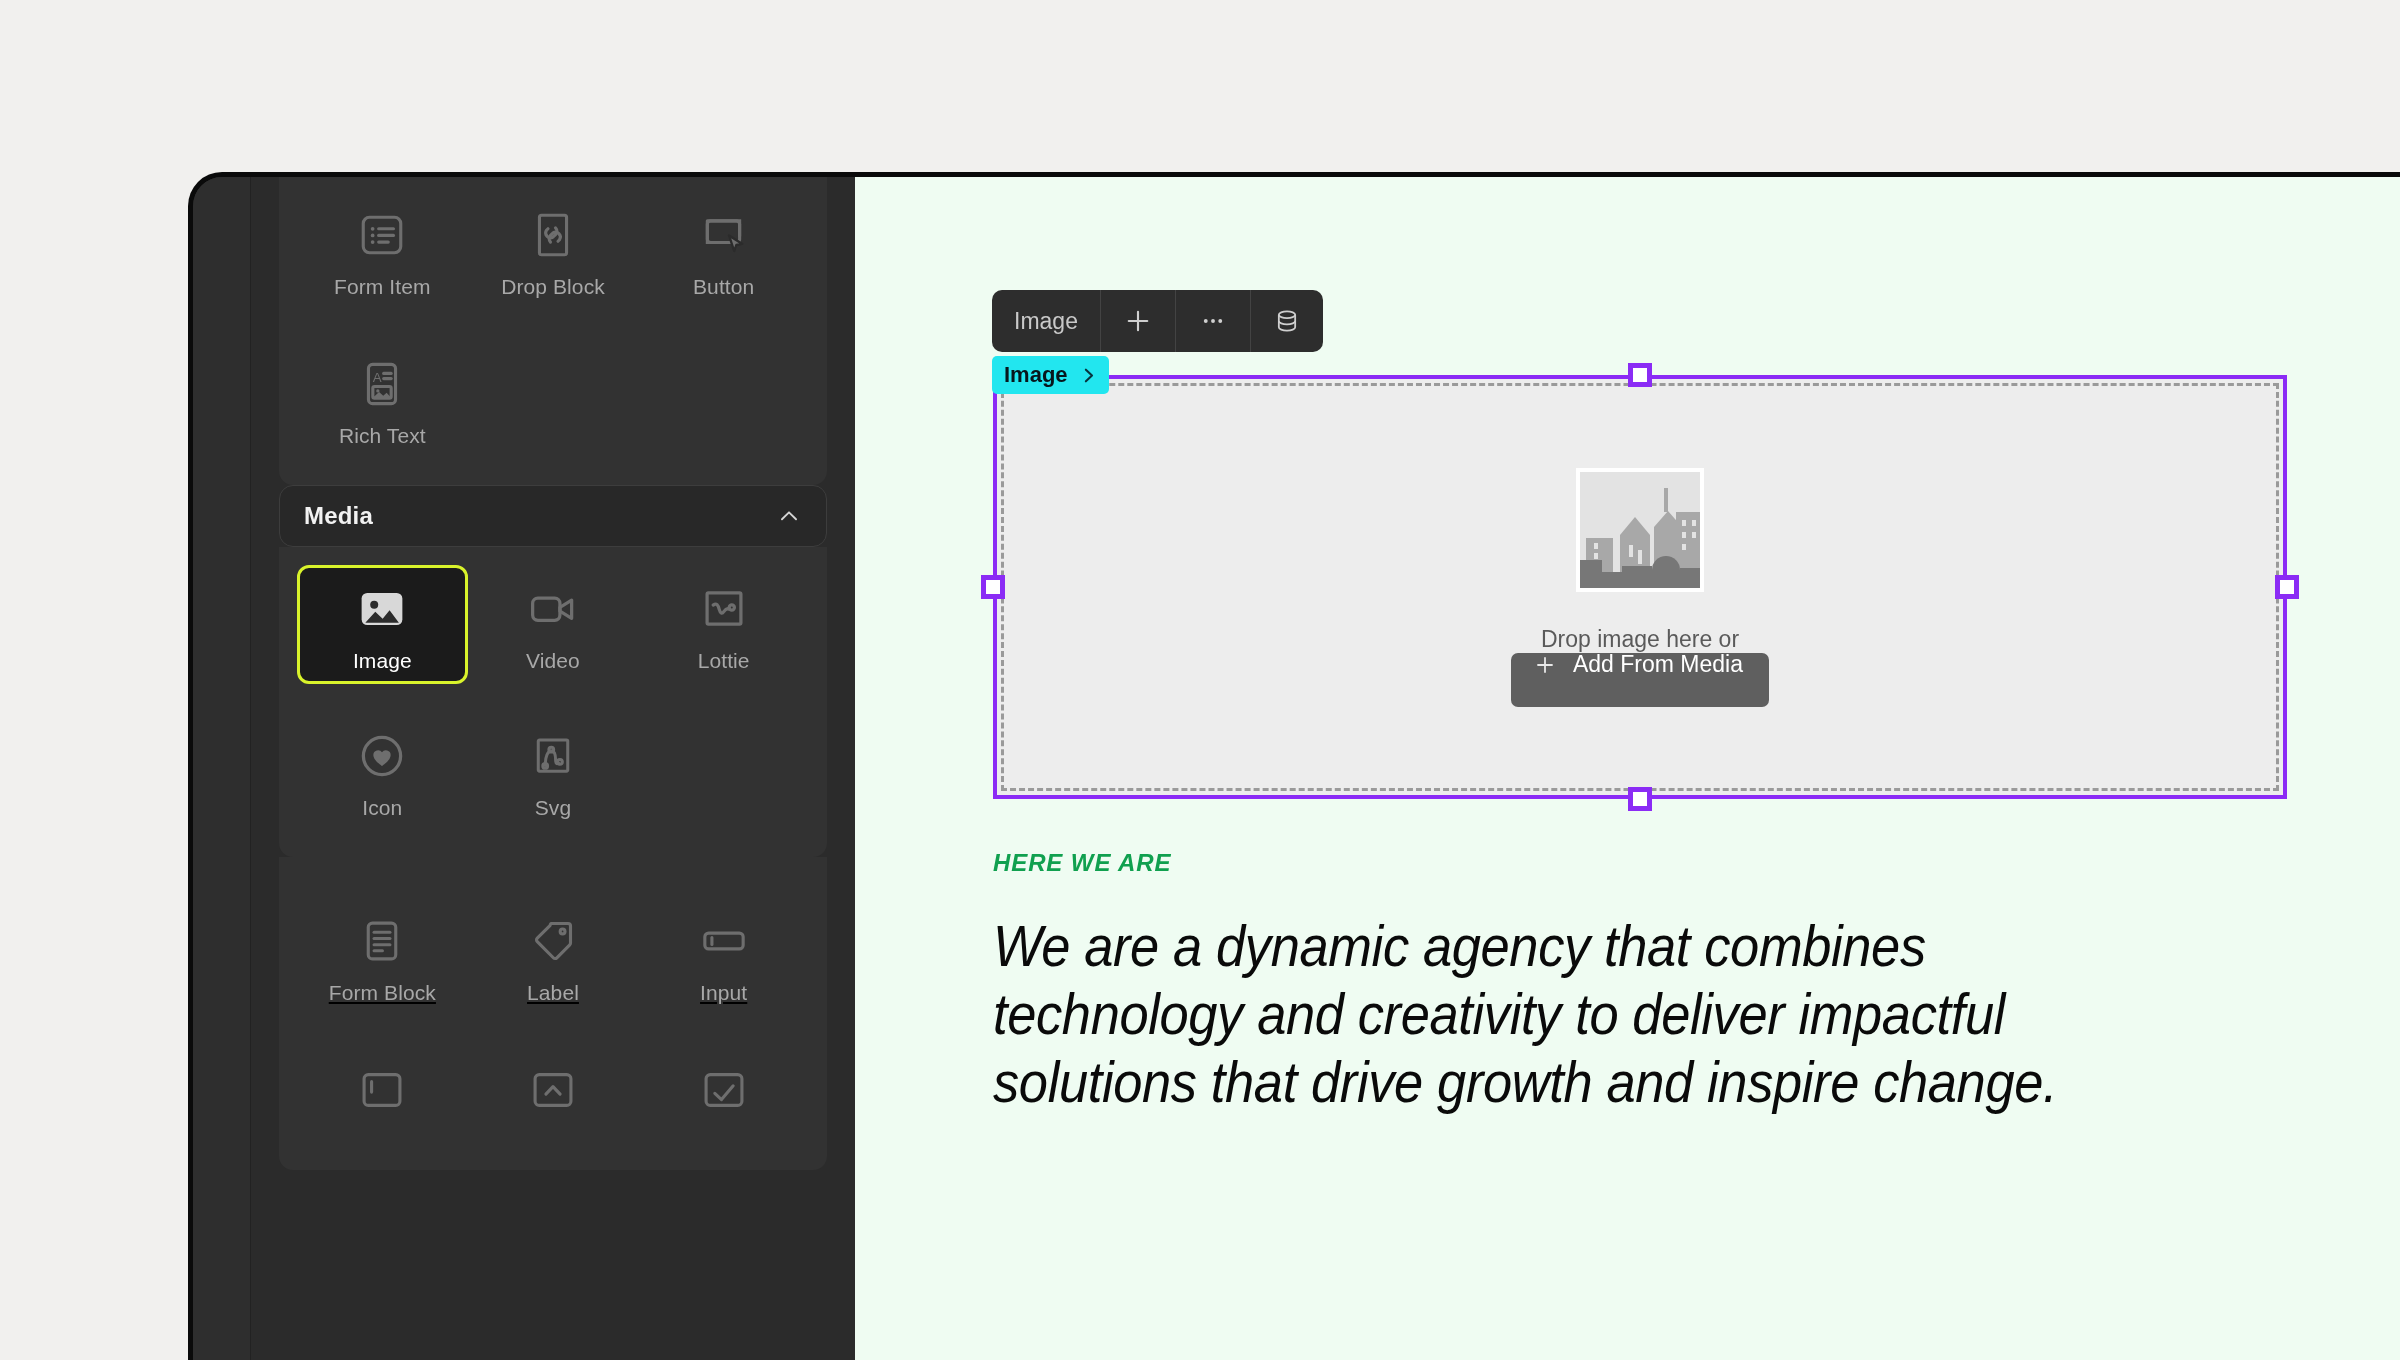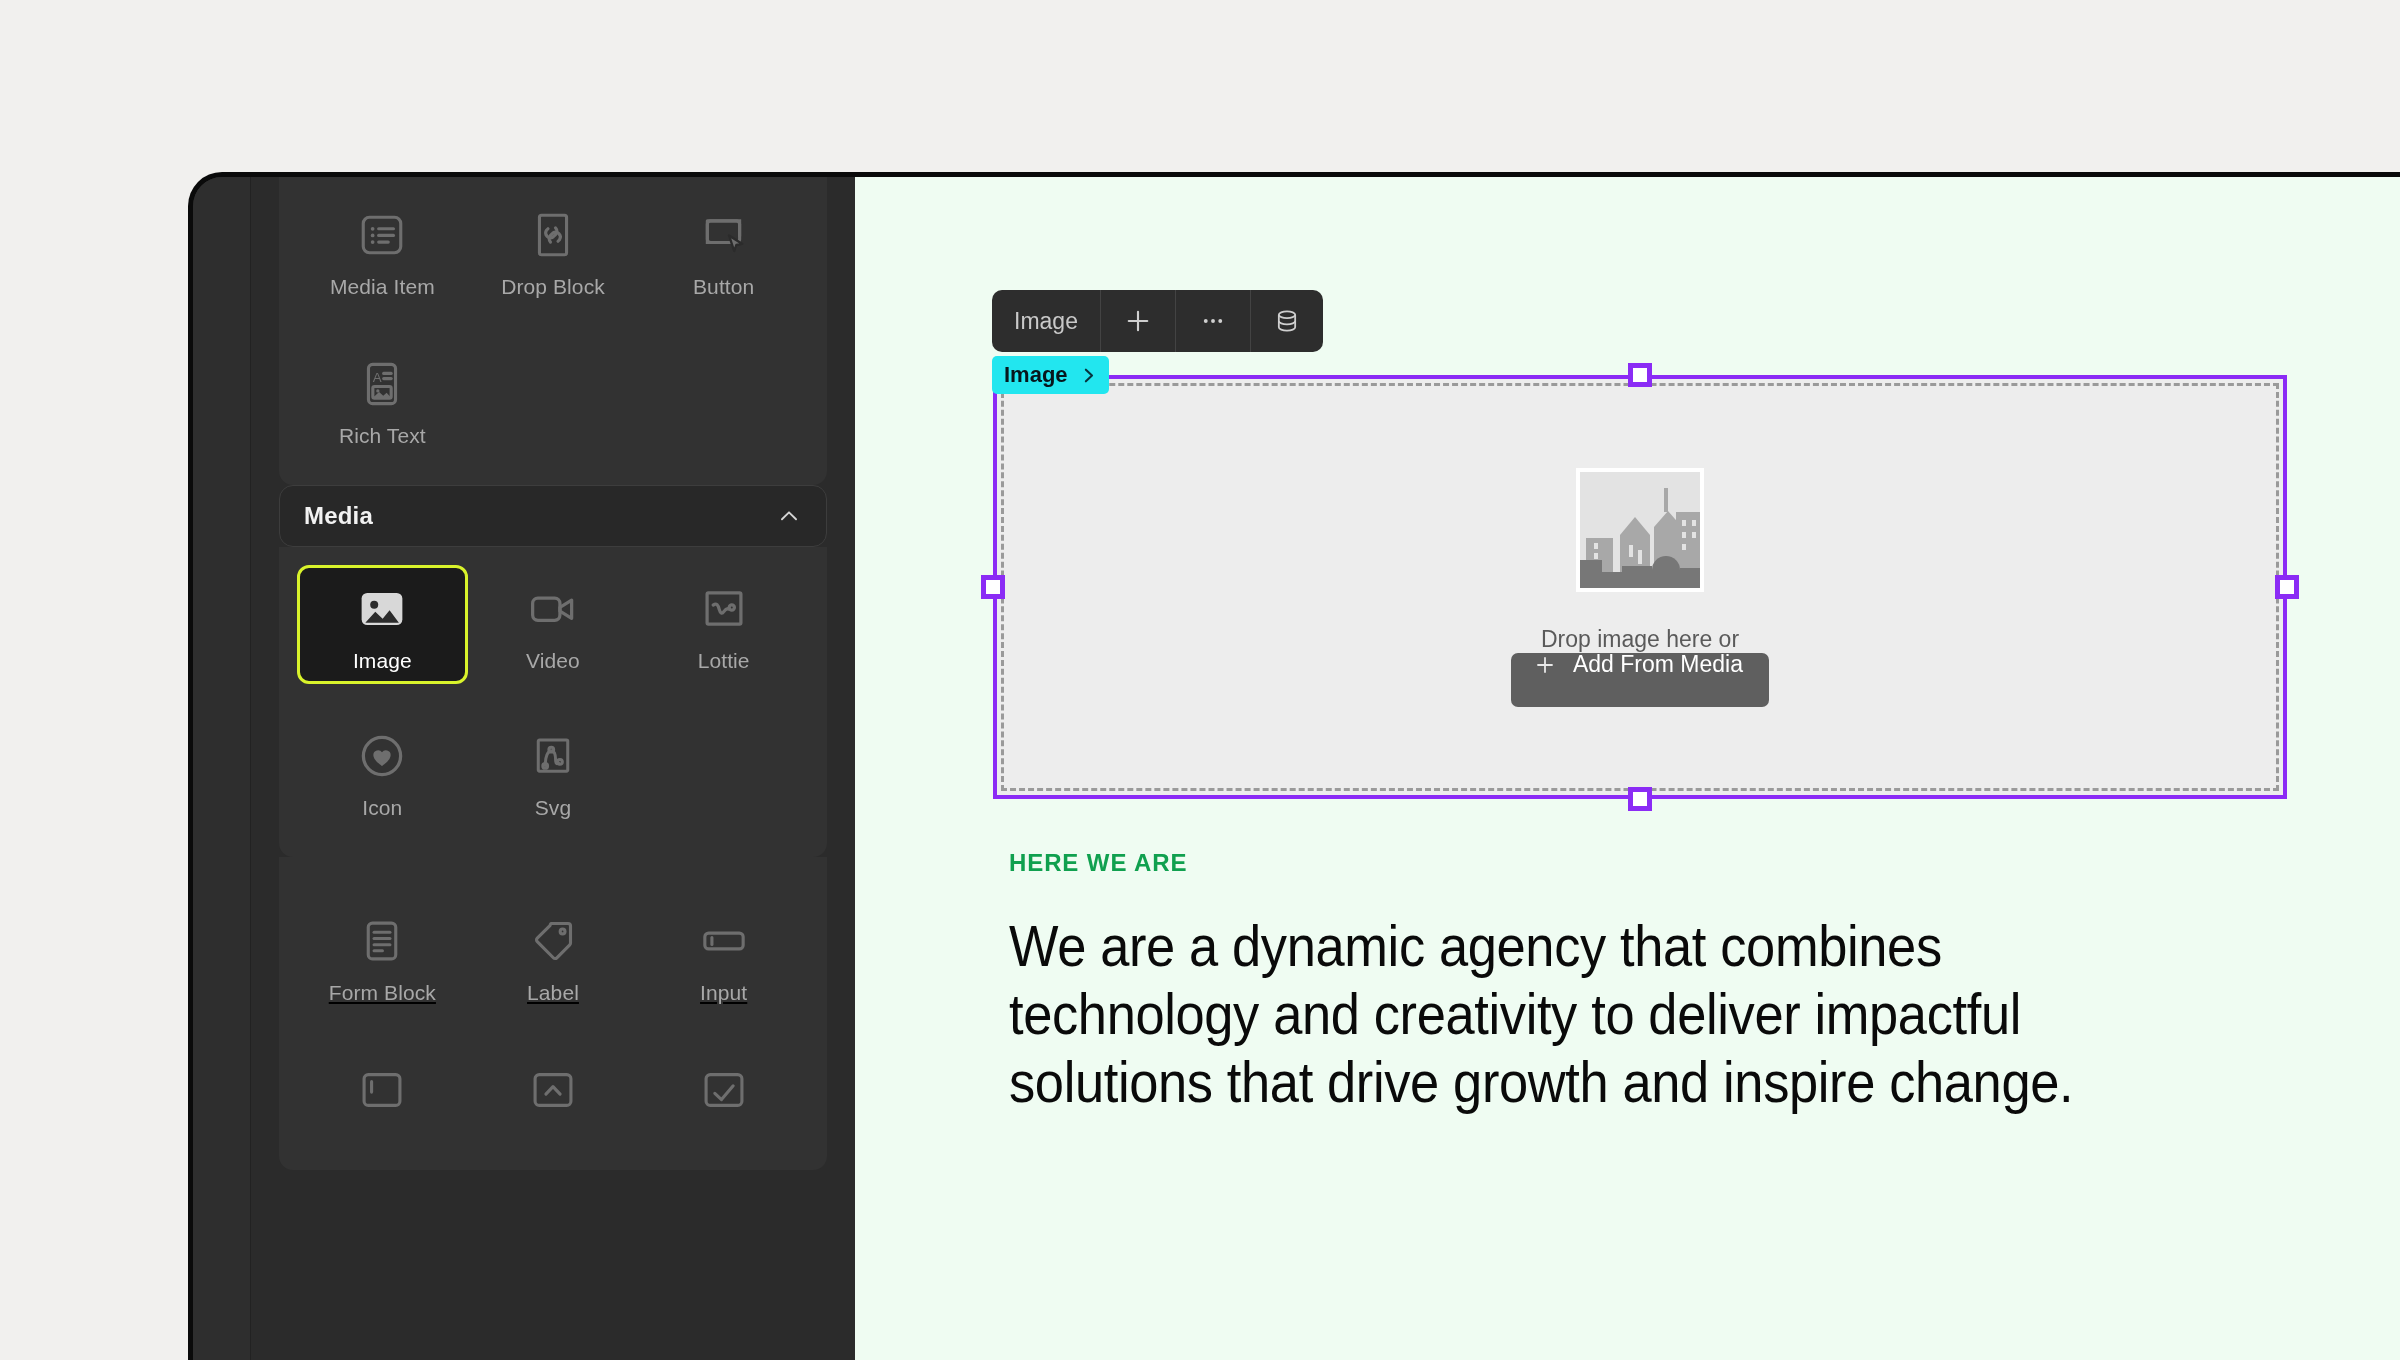"Media Item" span.tile-label { text: Media -> Form }
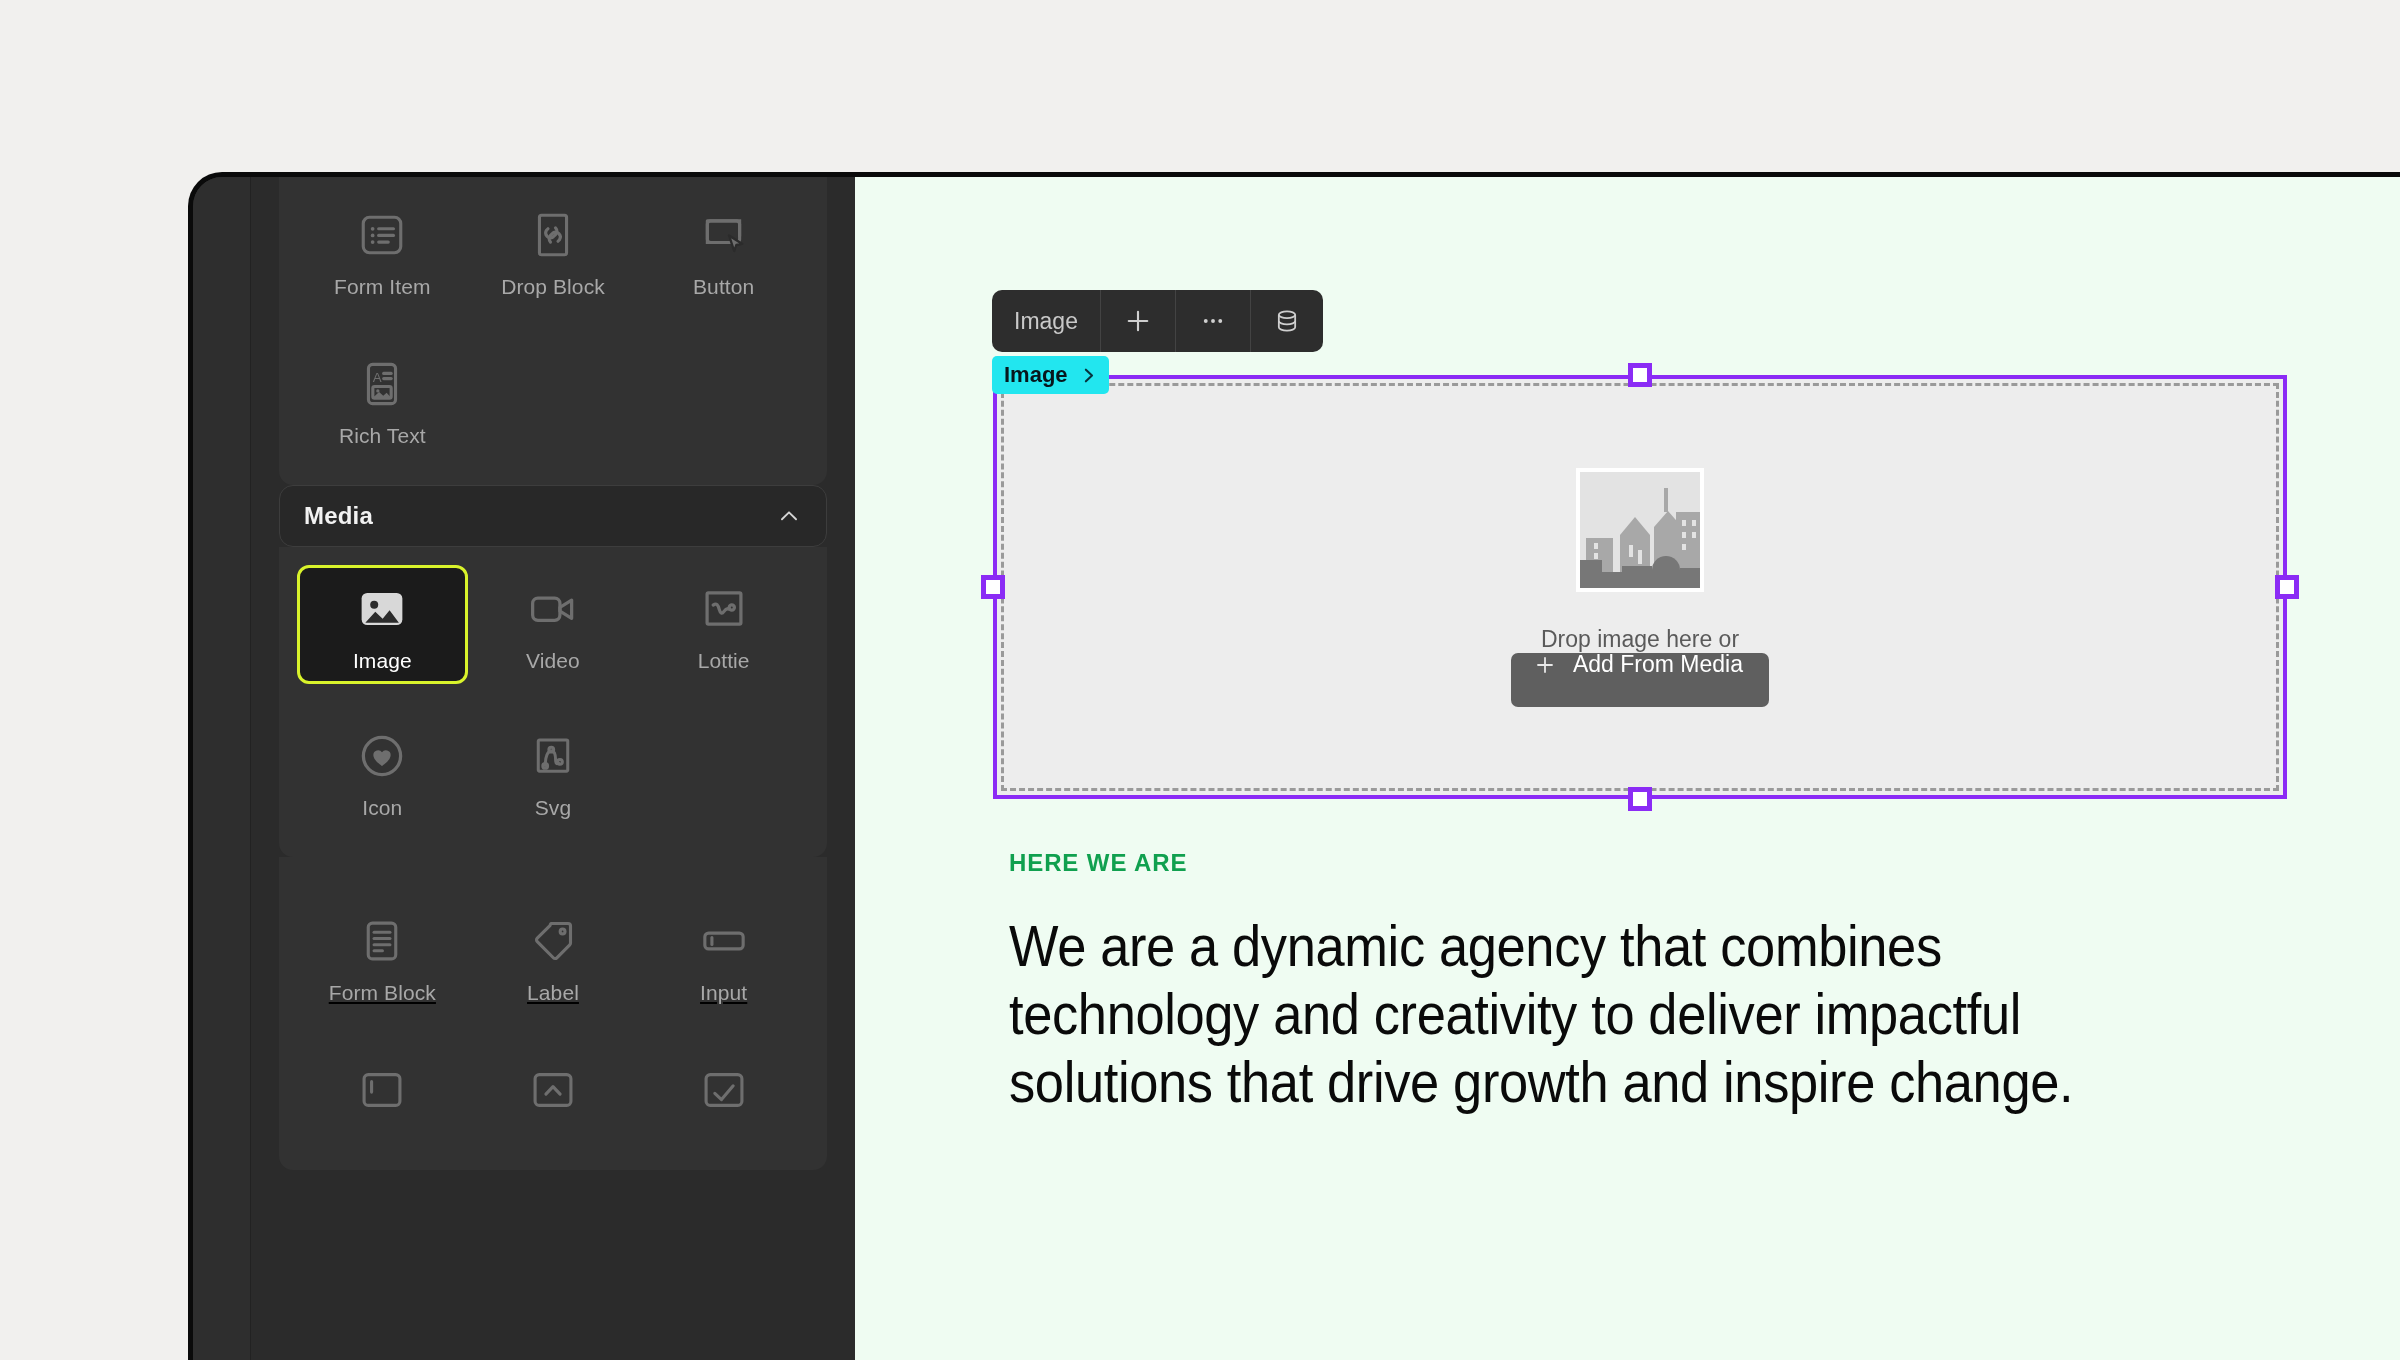"HERE WE ARE" #page-text { font-style: none -> italic; left: 154px -> 138px }
